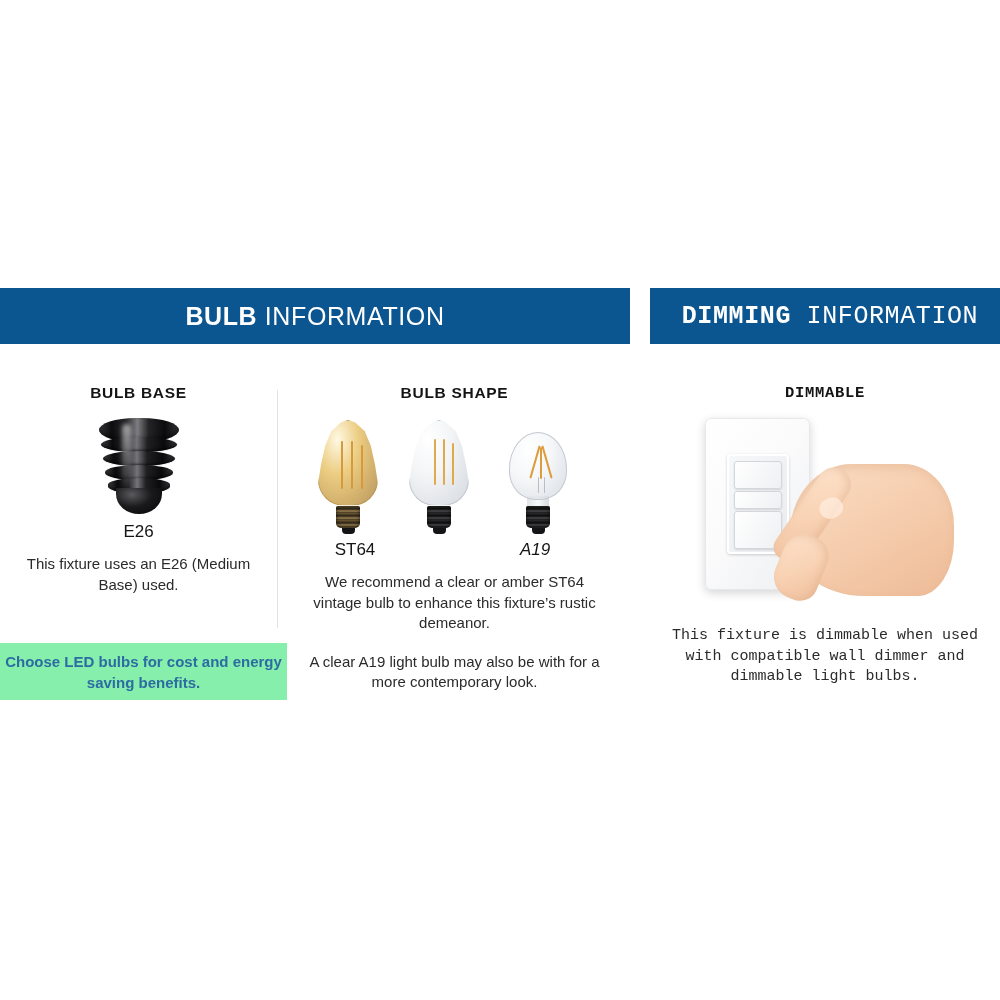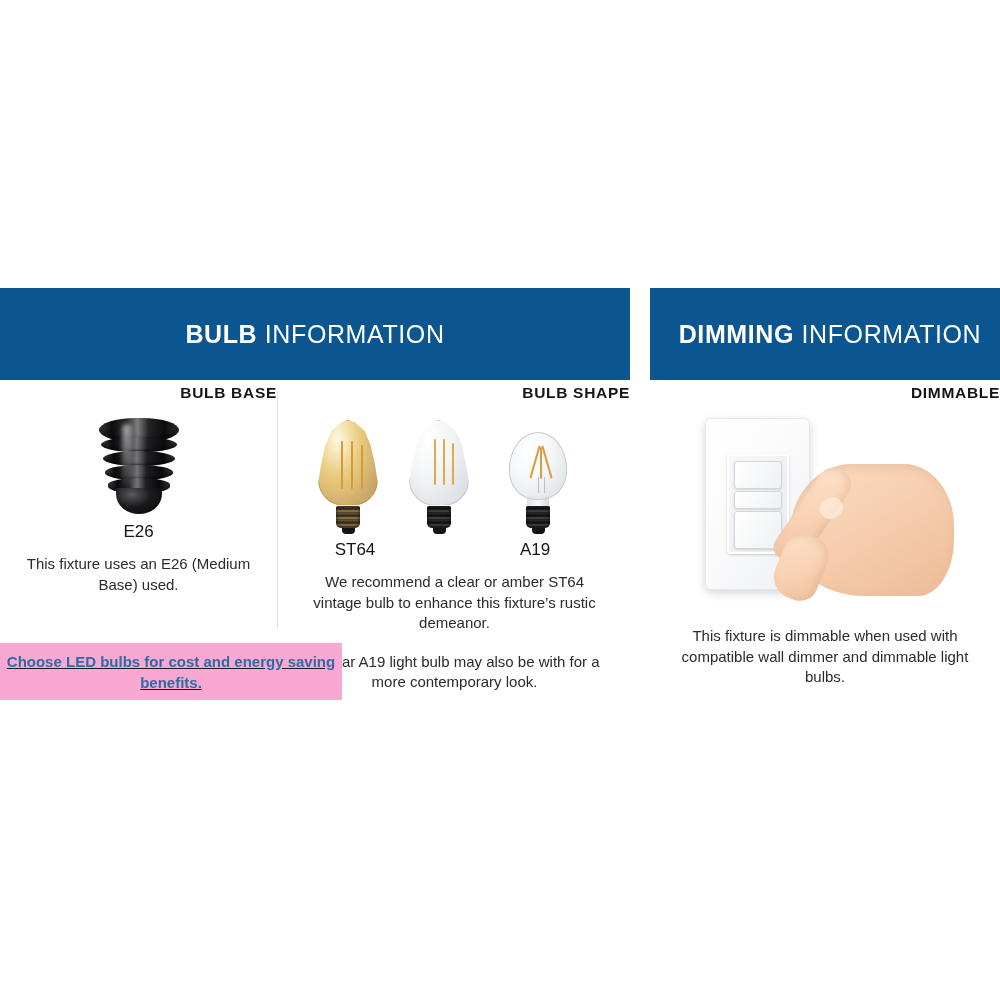"BULB INFORMATION" .panel-header { height: 92px -> 56px }
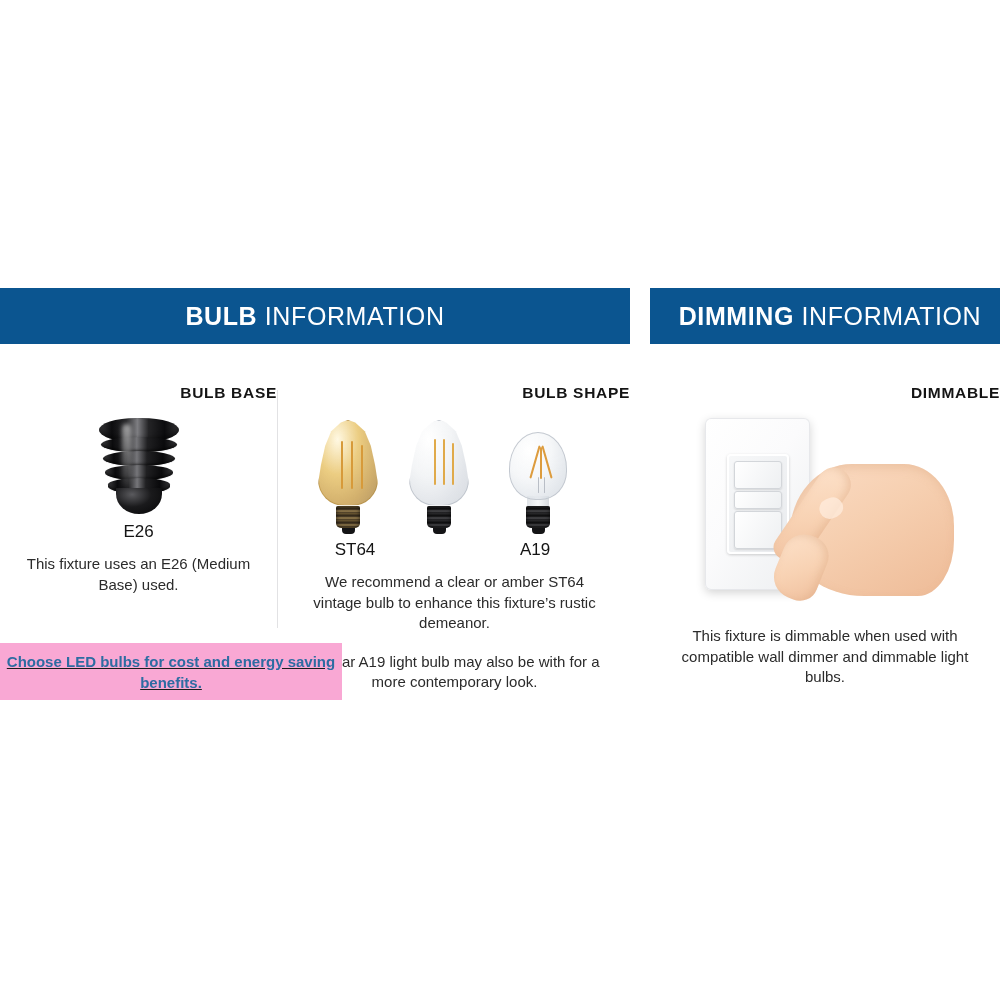"DIMMING INFORMATION" #dim-panel { font-family: none -> Liberation Mono, monospace }
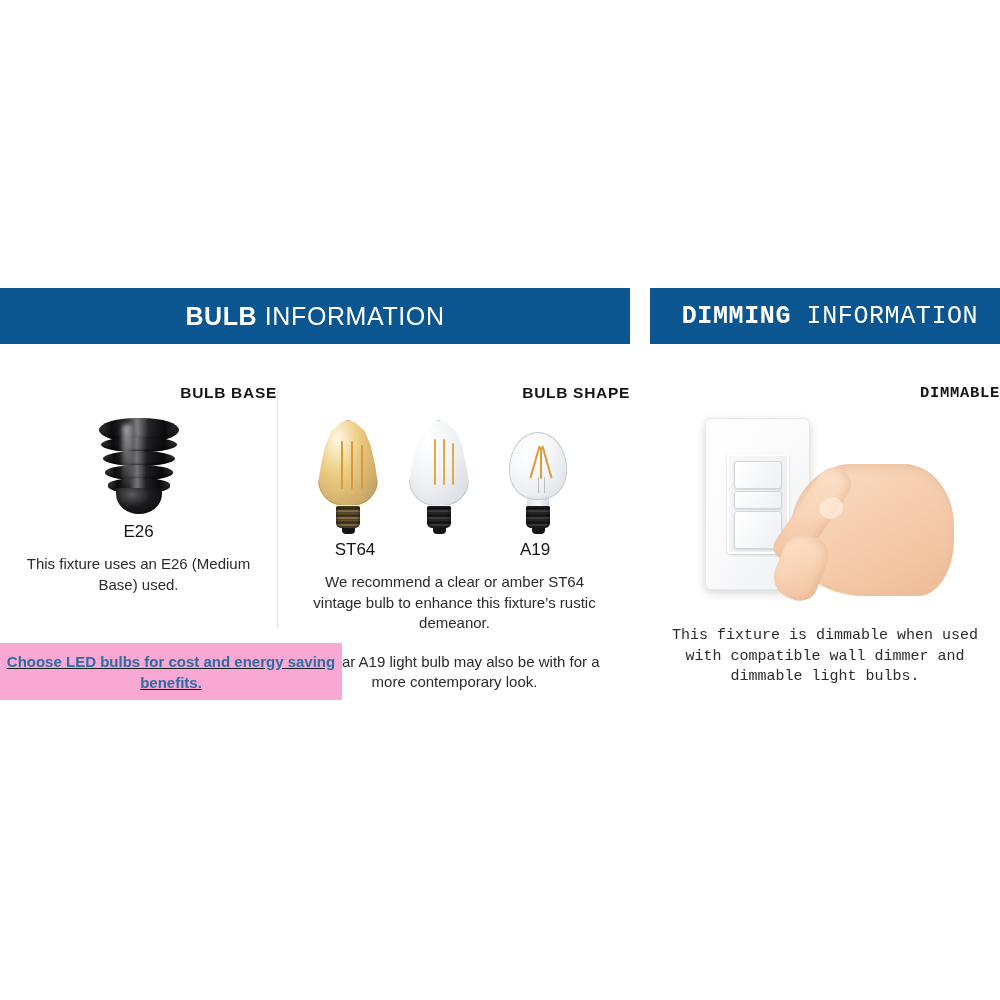"BULB BASE" .sub-title { text-align: right -> none }
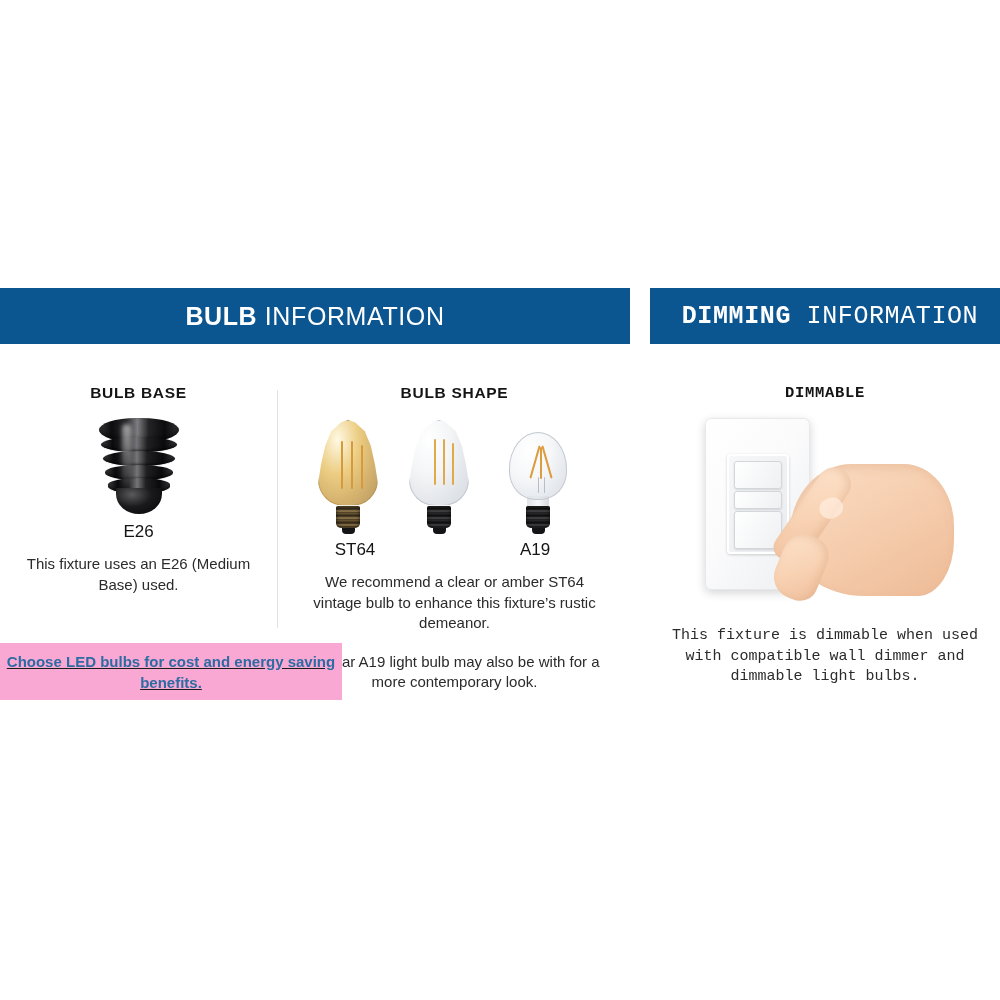"A19" #lbl-a19 { font-style: none -> italic }
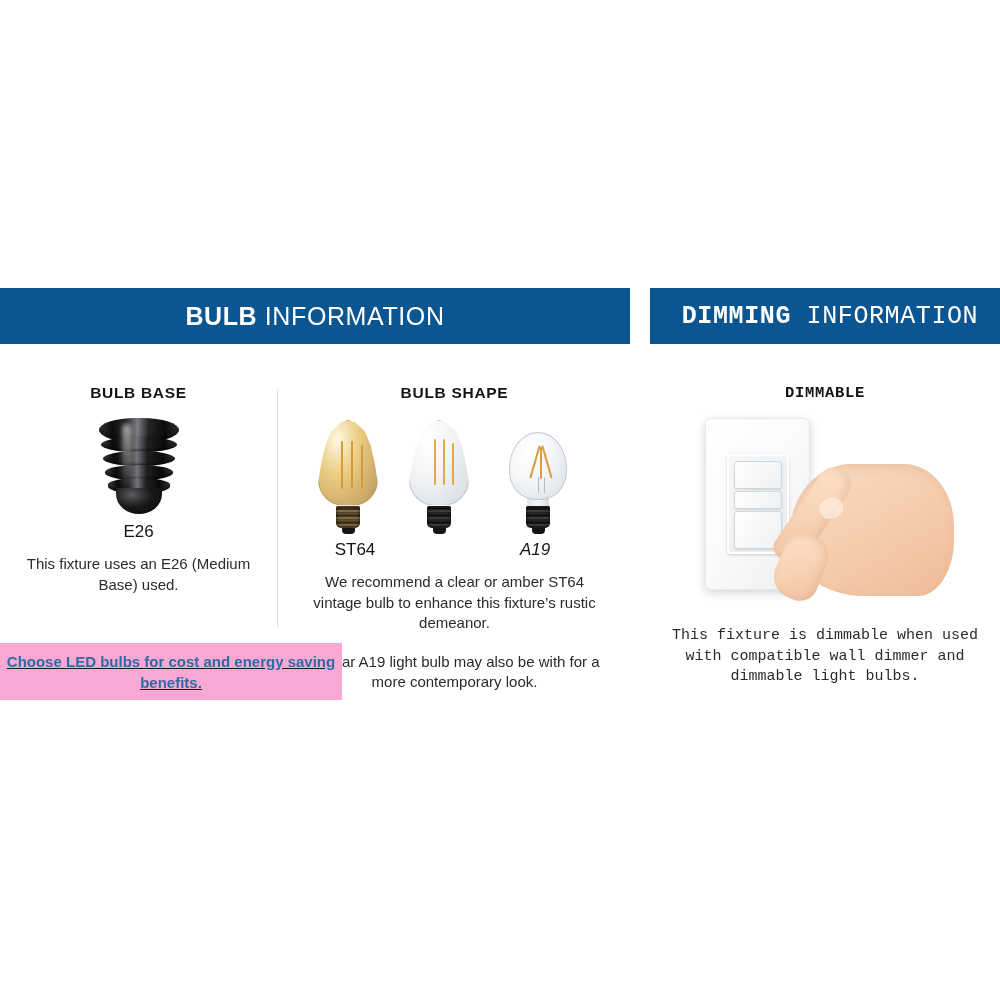"Choose LED bulbs for cost" #led-callout { background: #f9a8d4 -> #86efac; text-decoration: underline -> none; width: 342px -> 287px }
